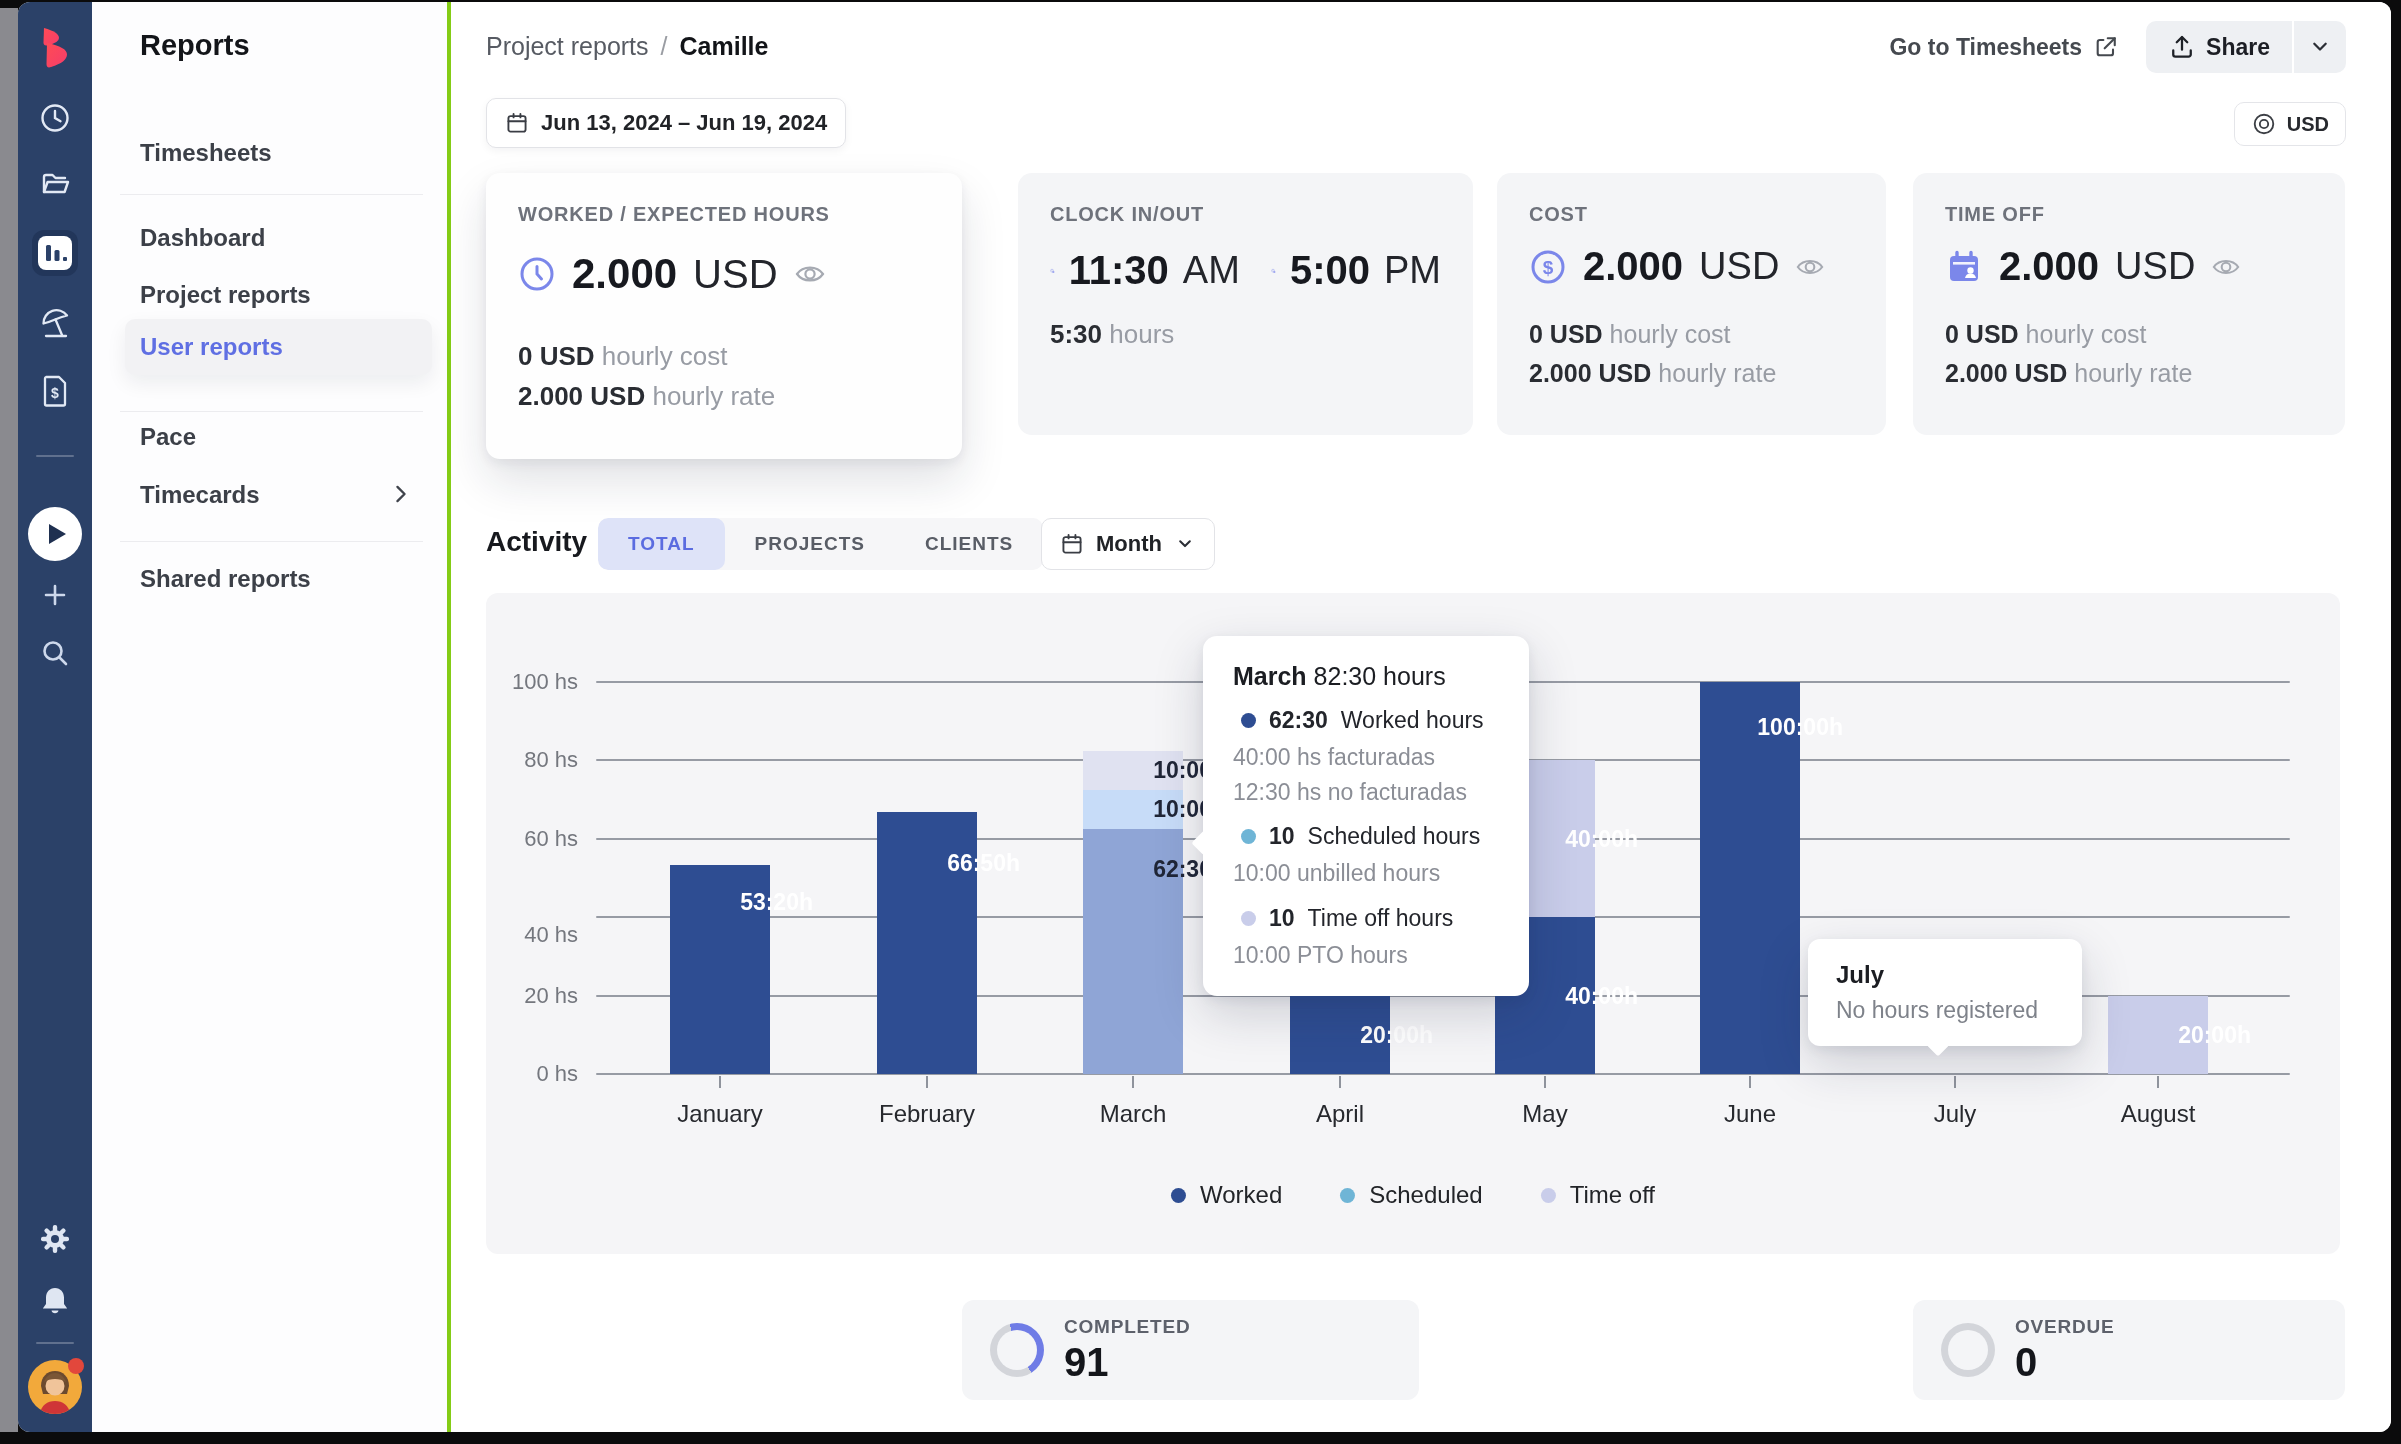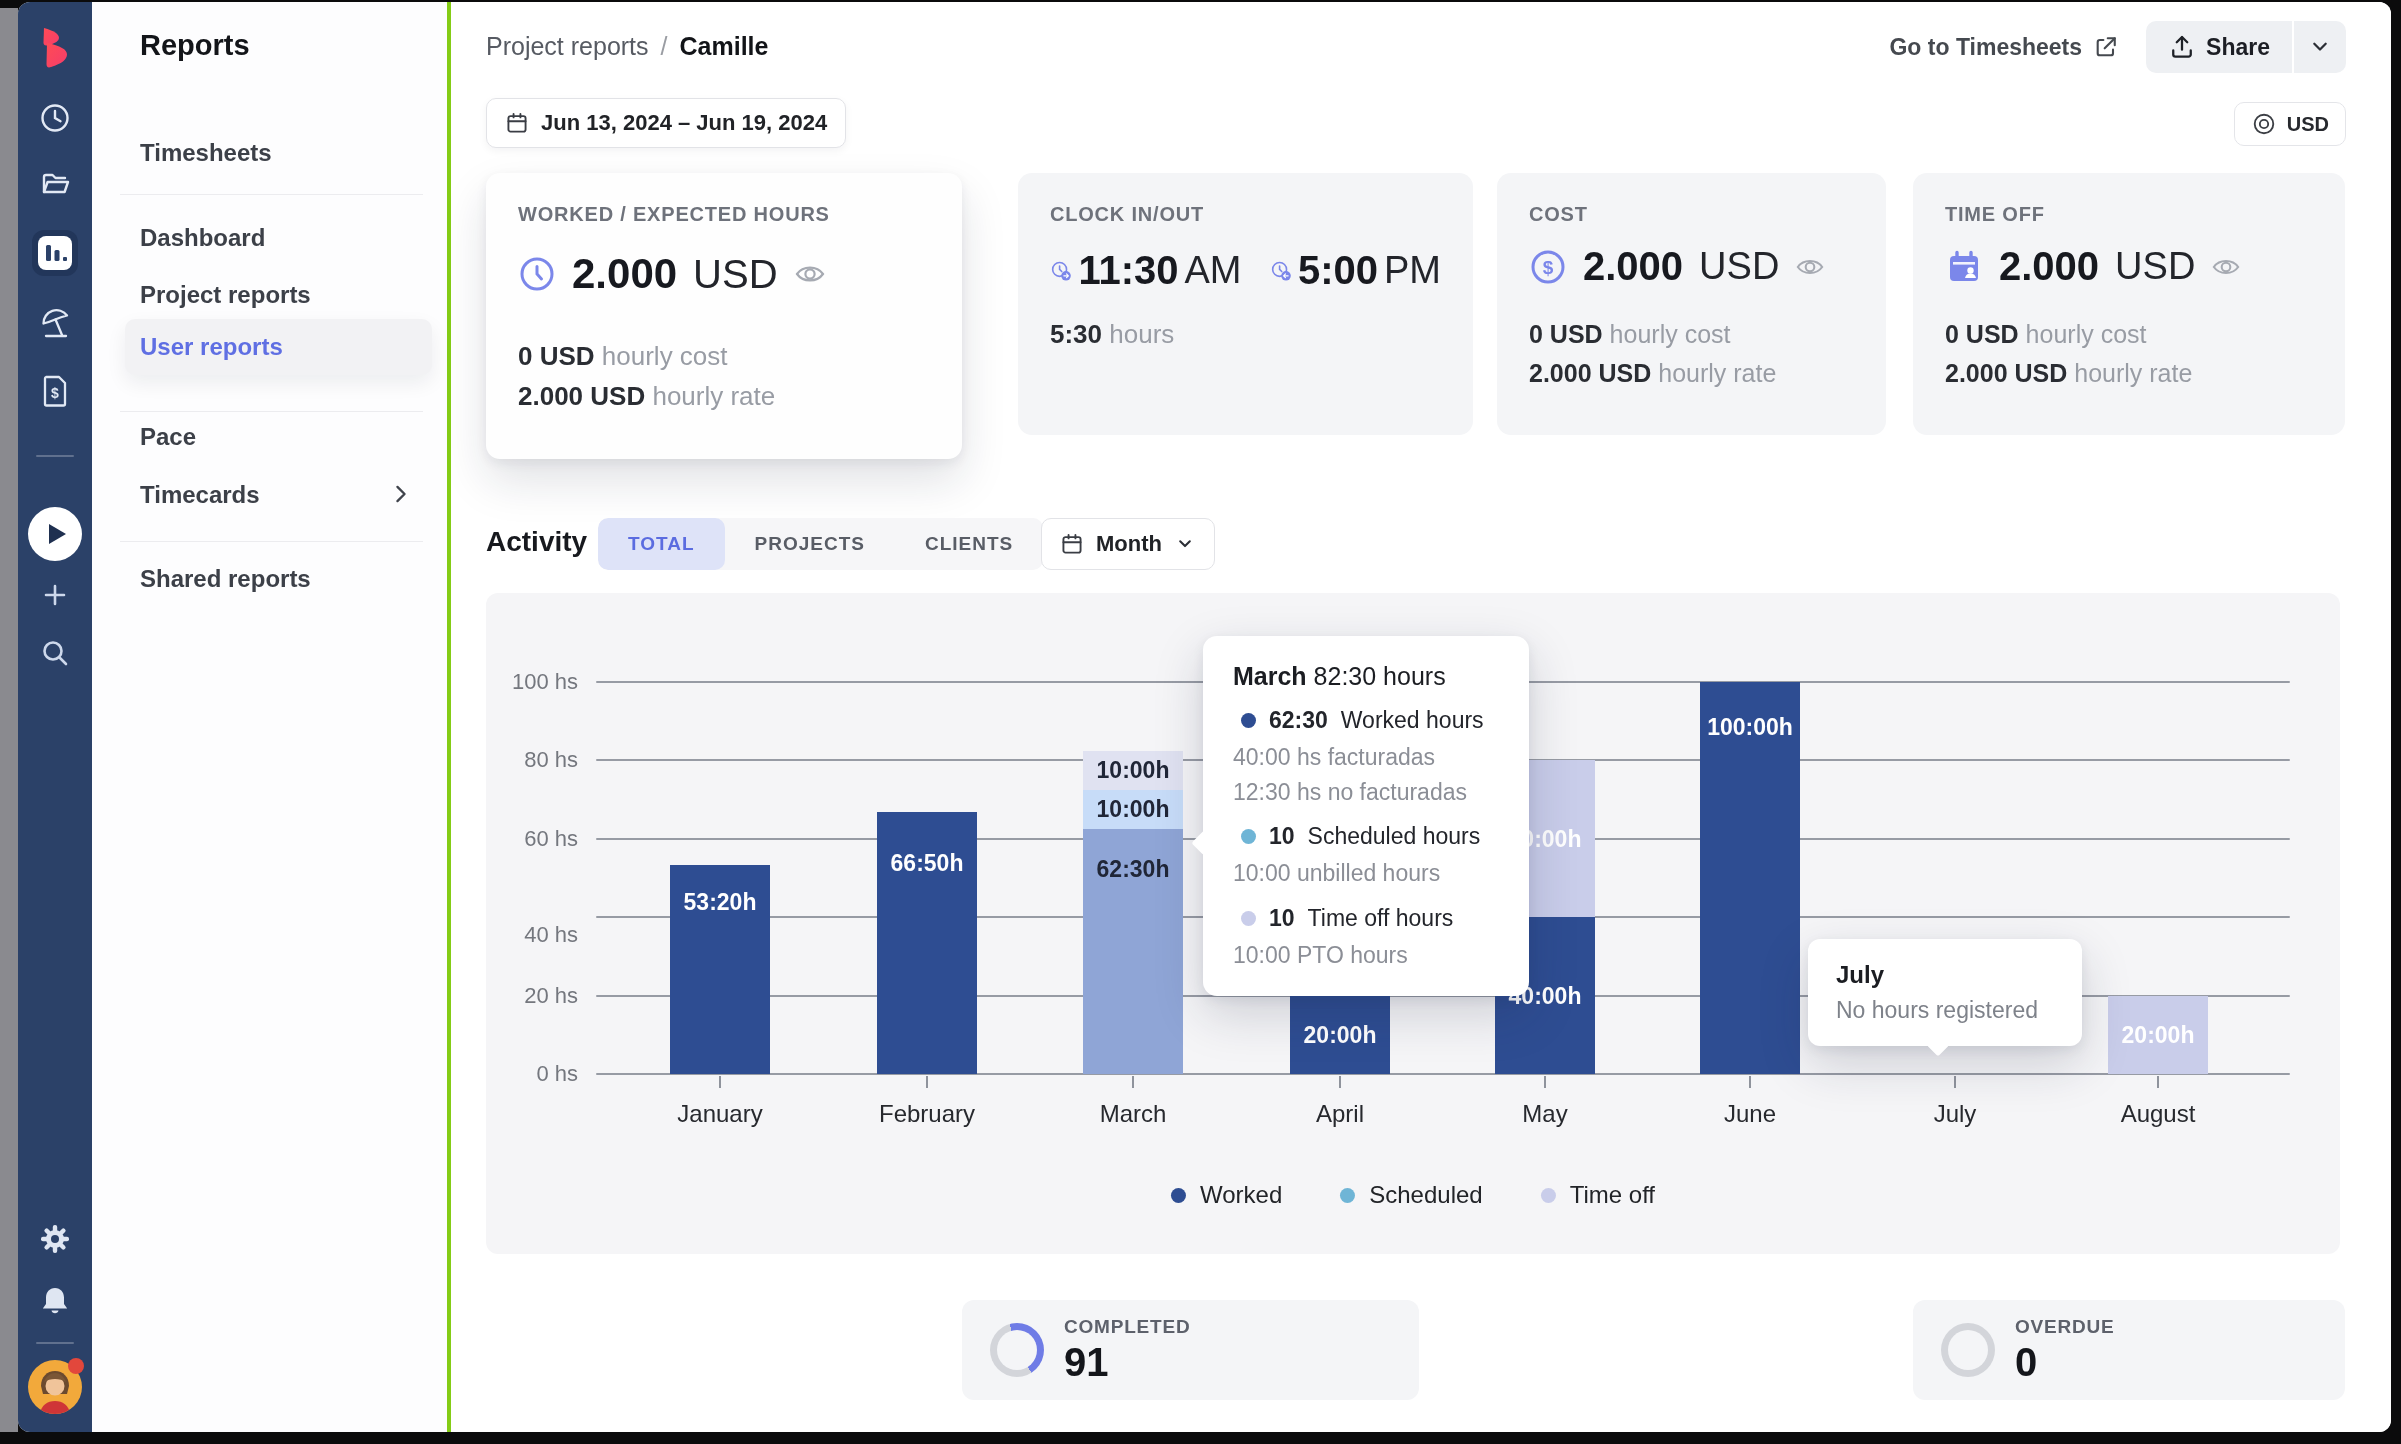"11:30" .clock-times { gap: 6px -> 14px }
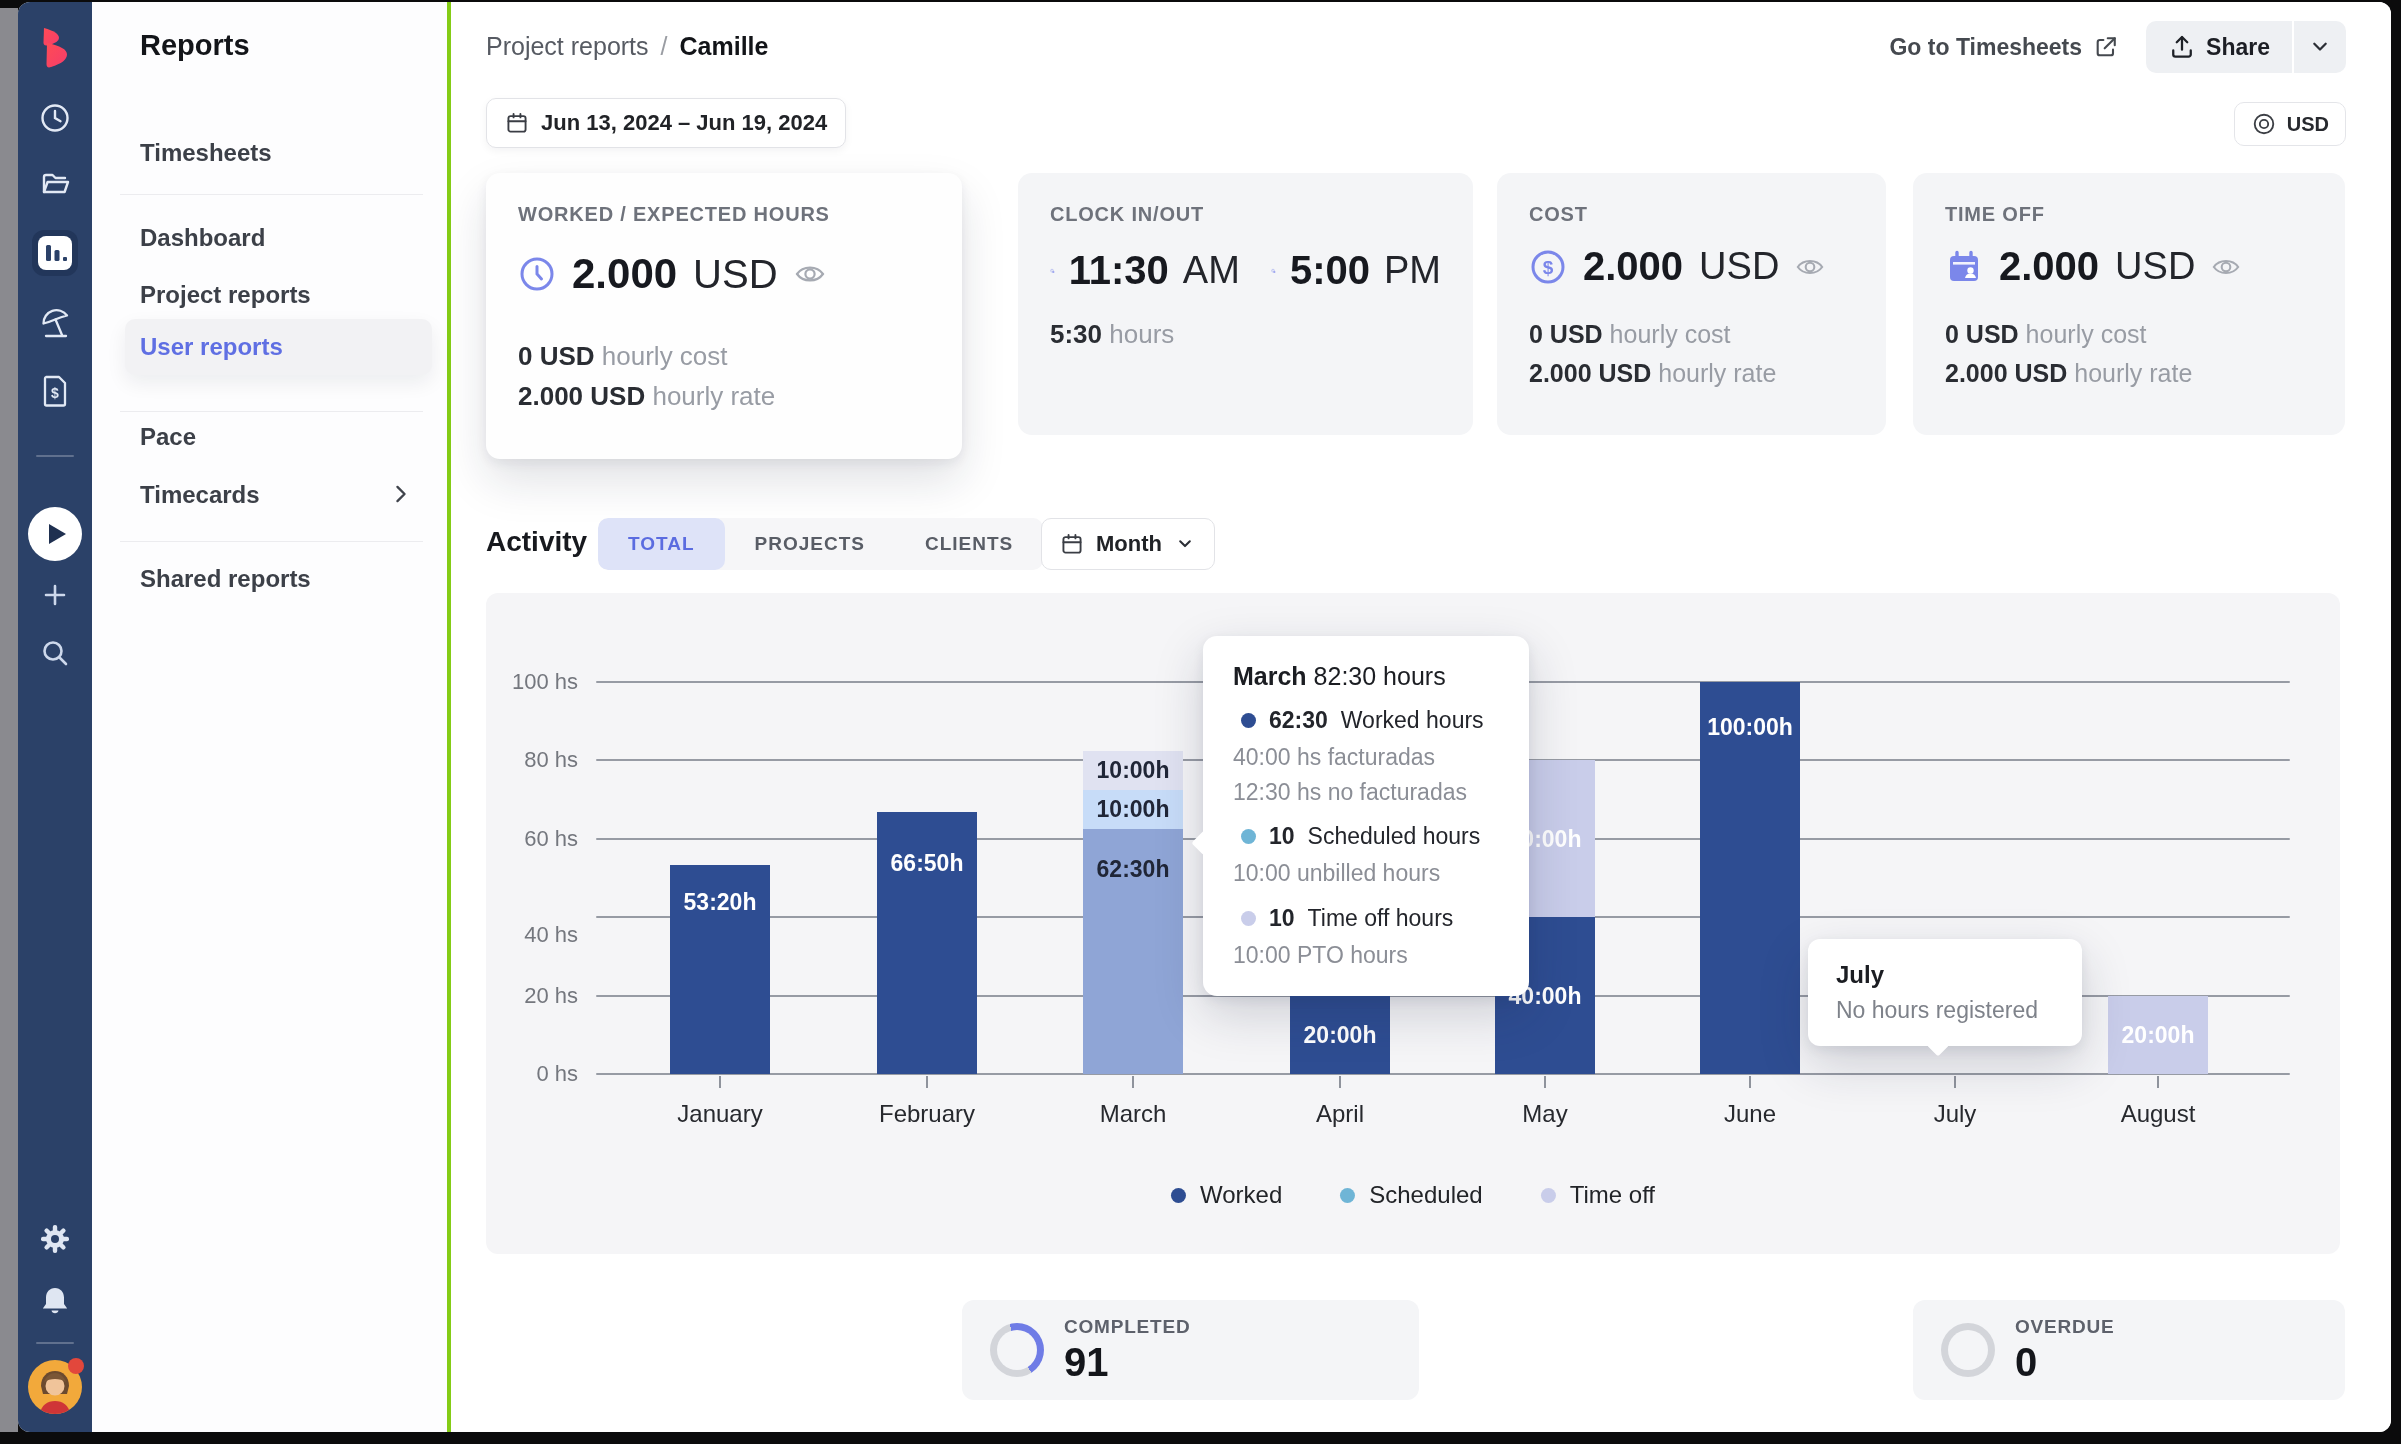"100:00h" .bar-label { margin-left: none -> 43px; text-align: center -> right }
